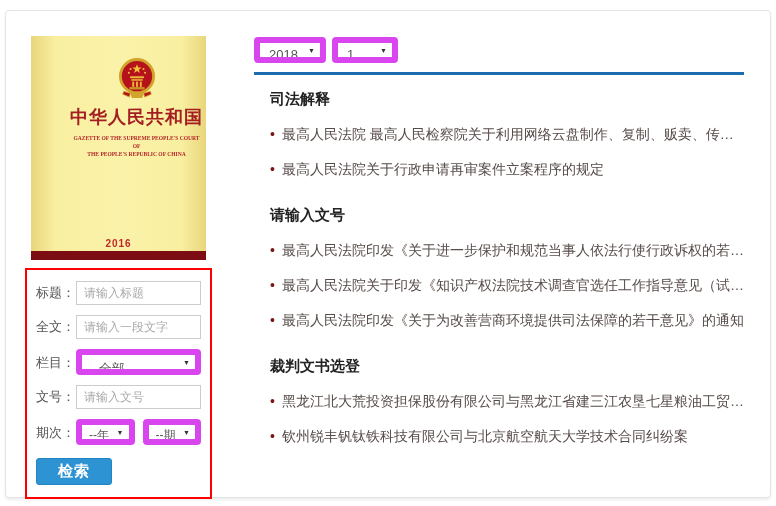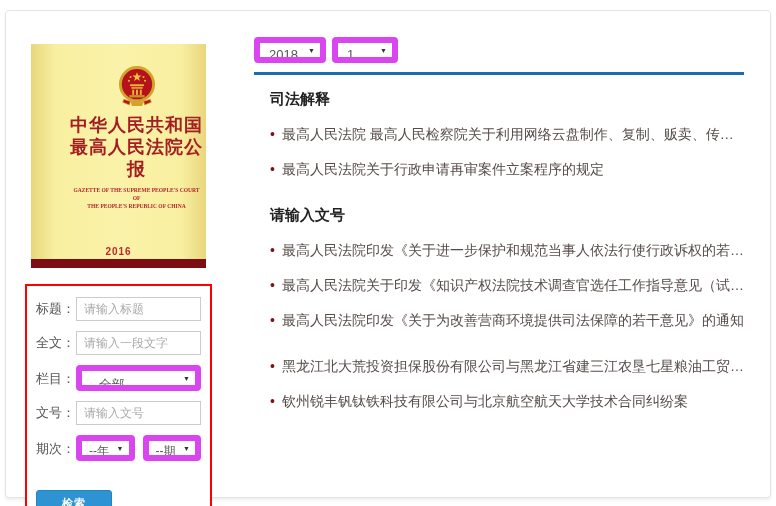"中华人民共和国" .cover { margin: 16px 6px -> 8px 6px }
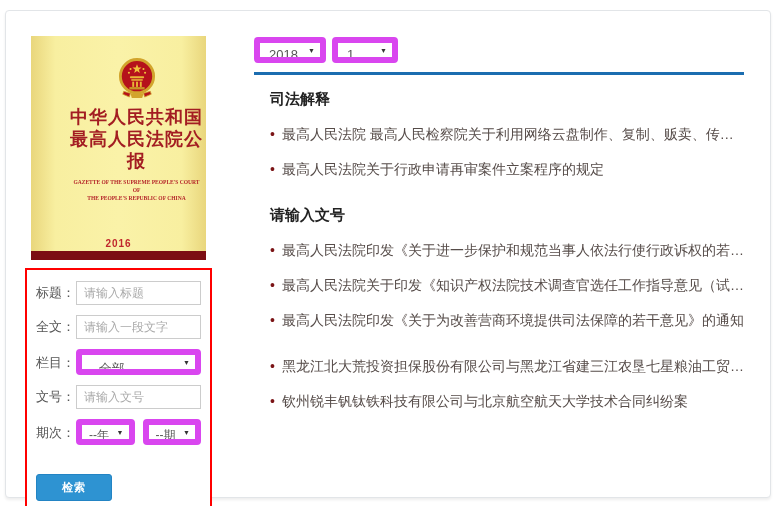"最高人民法院公报" div.cover-title { html: <div>最高人民法院公报</div> -> none }
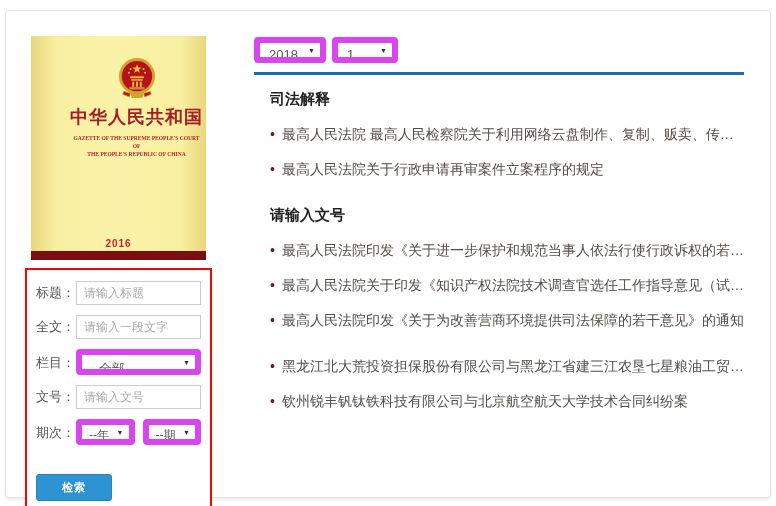"裁判文书选登" div.section-title { html: none -> <div>裁判文书选登</div> }
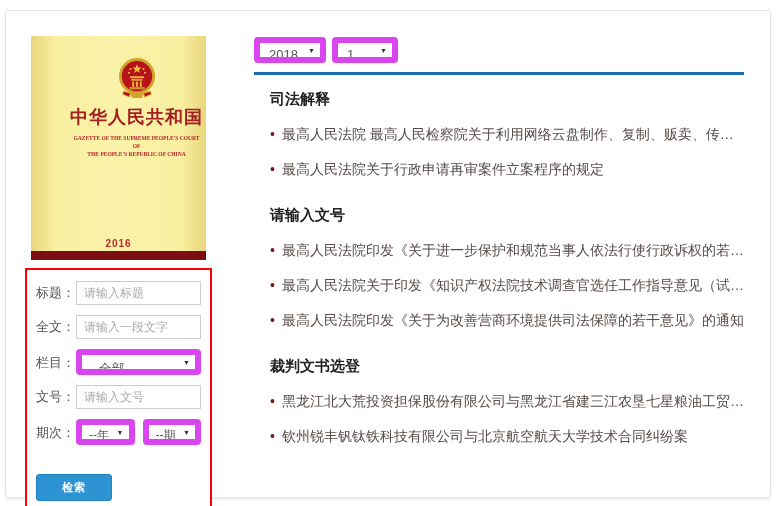"检索" .search-btn { font-size: 11px -> 15px; margin-top: 19px -> 3px }
